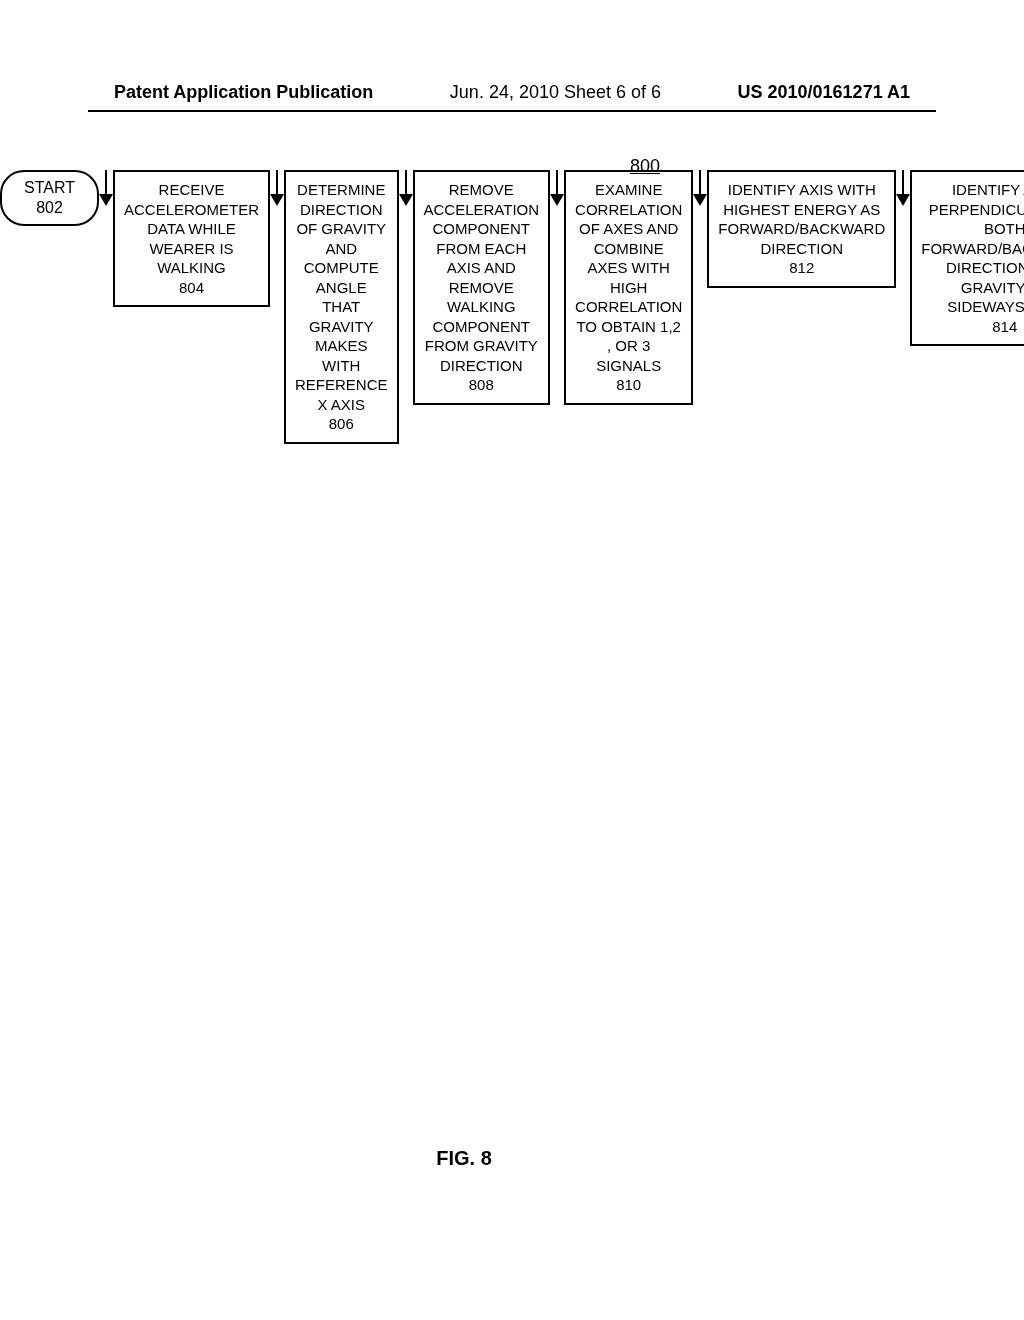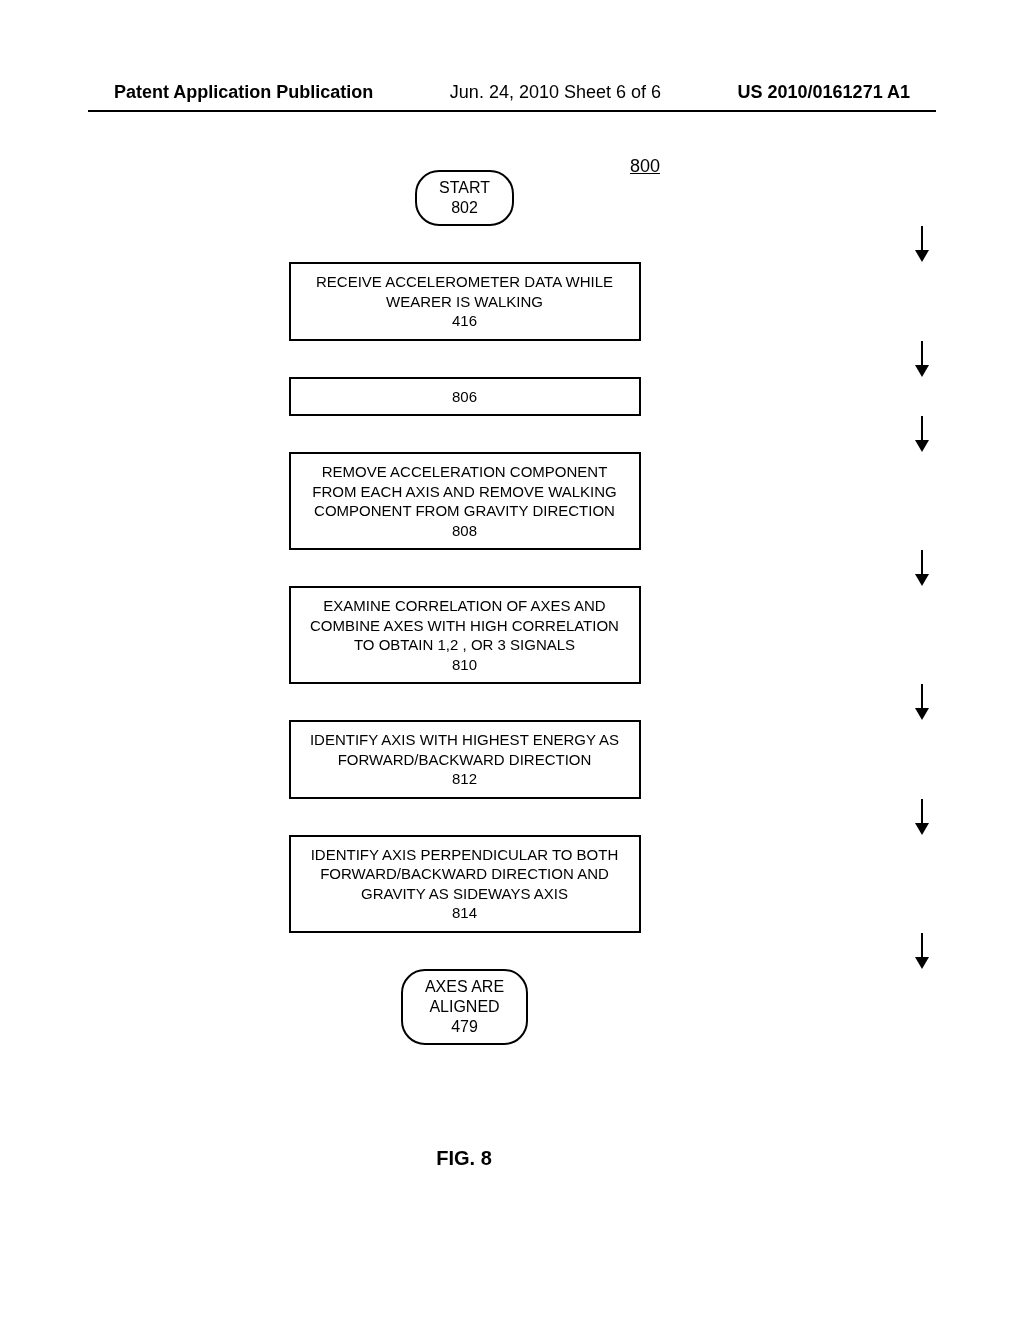"START" .flow { align-items: flex-end -> flex-start; flex-direction: column -> row }
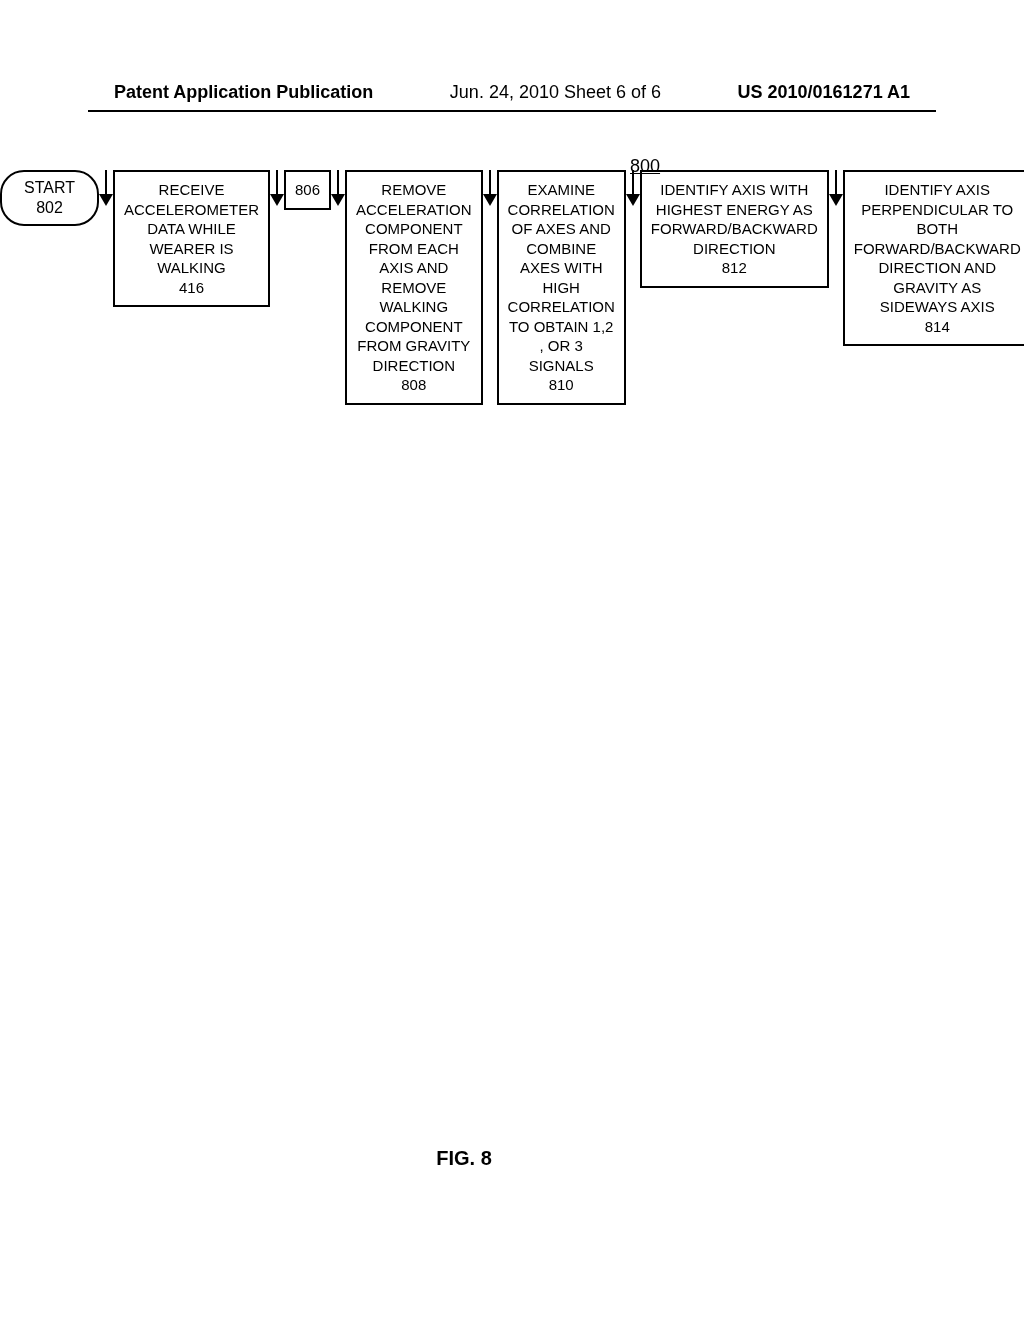"DETERMINE DIRECTION OF GRAVITY AND" div { html: none -> <div>DETERMINE DIRECTION OF GRAVITY AND COMPUTE ANGLE THAT GRAVITY MAKES WITH REFERENCE X AXIS</div> }
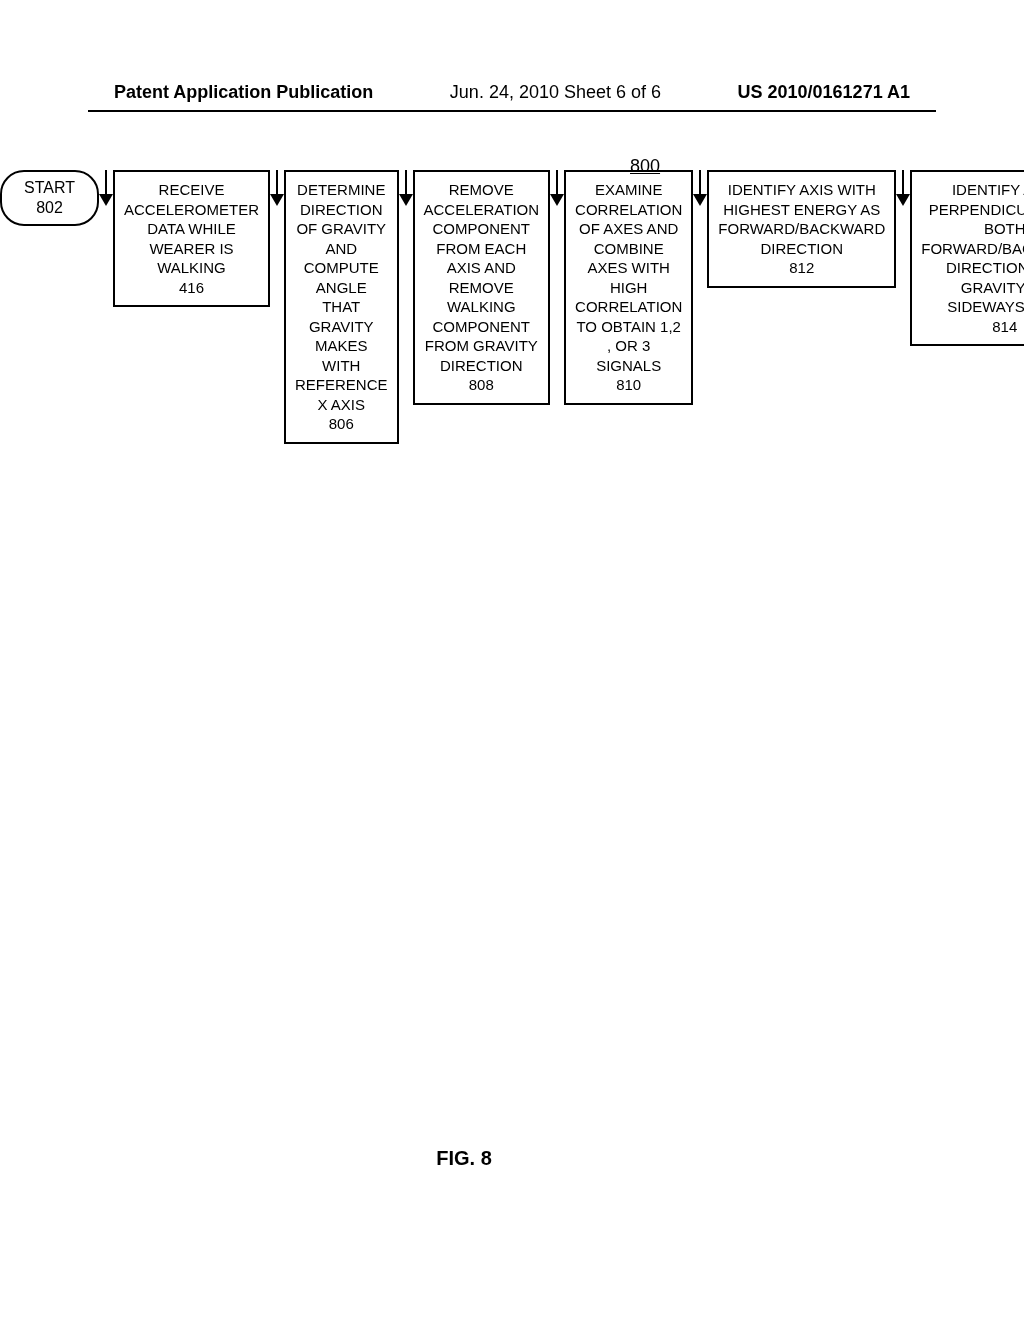"416" div { text: 416 -> 804 }
